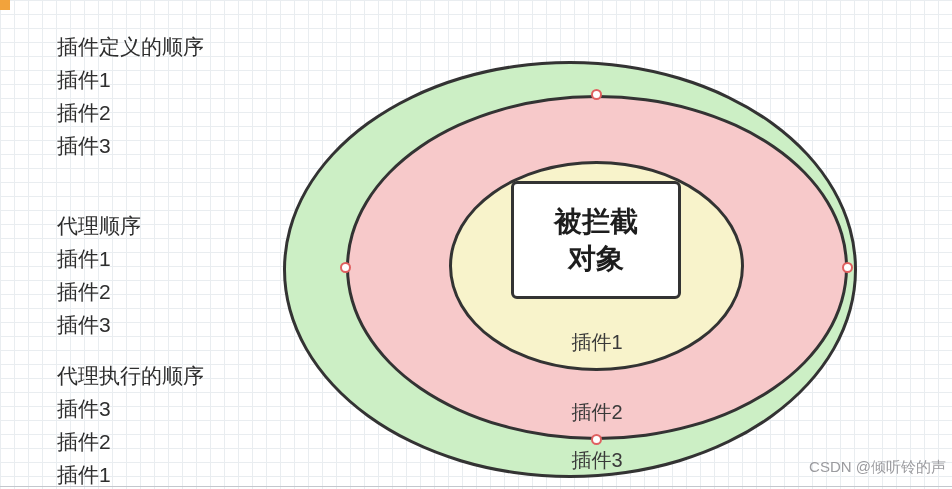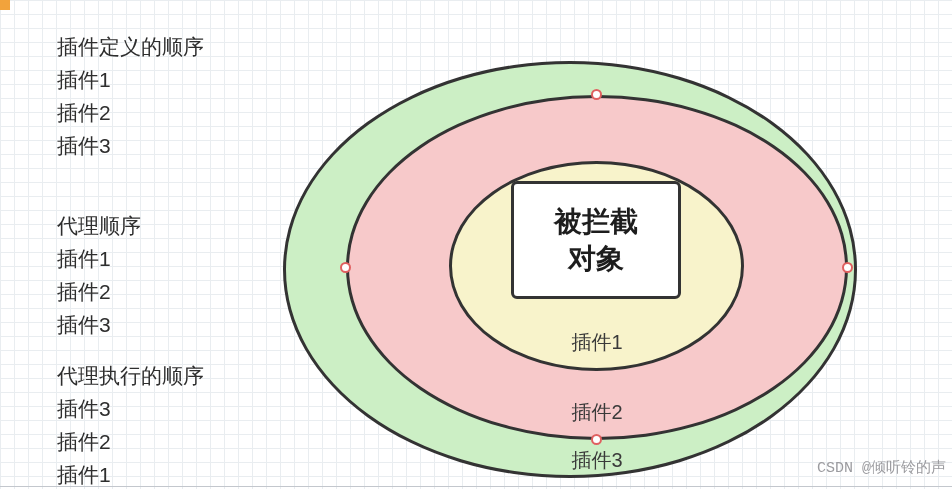"CSDN @倾听铃的声" .watermark { font-family: Liberation Mono, monospace -> none }
